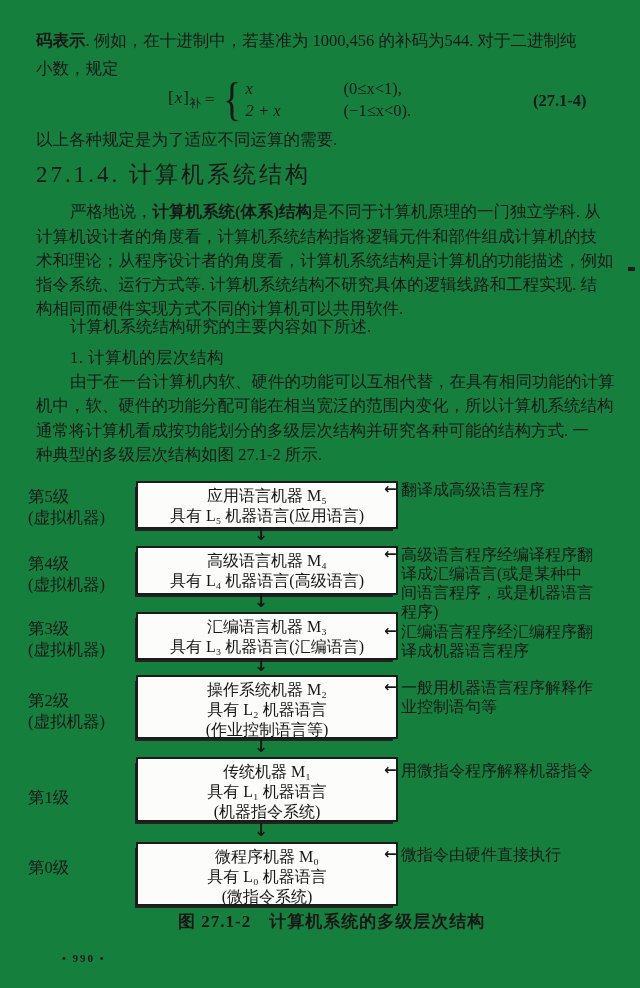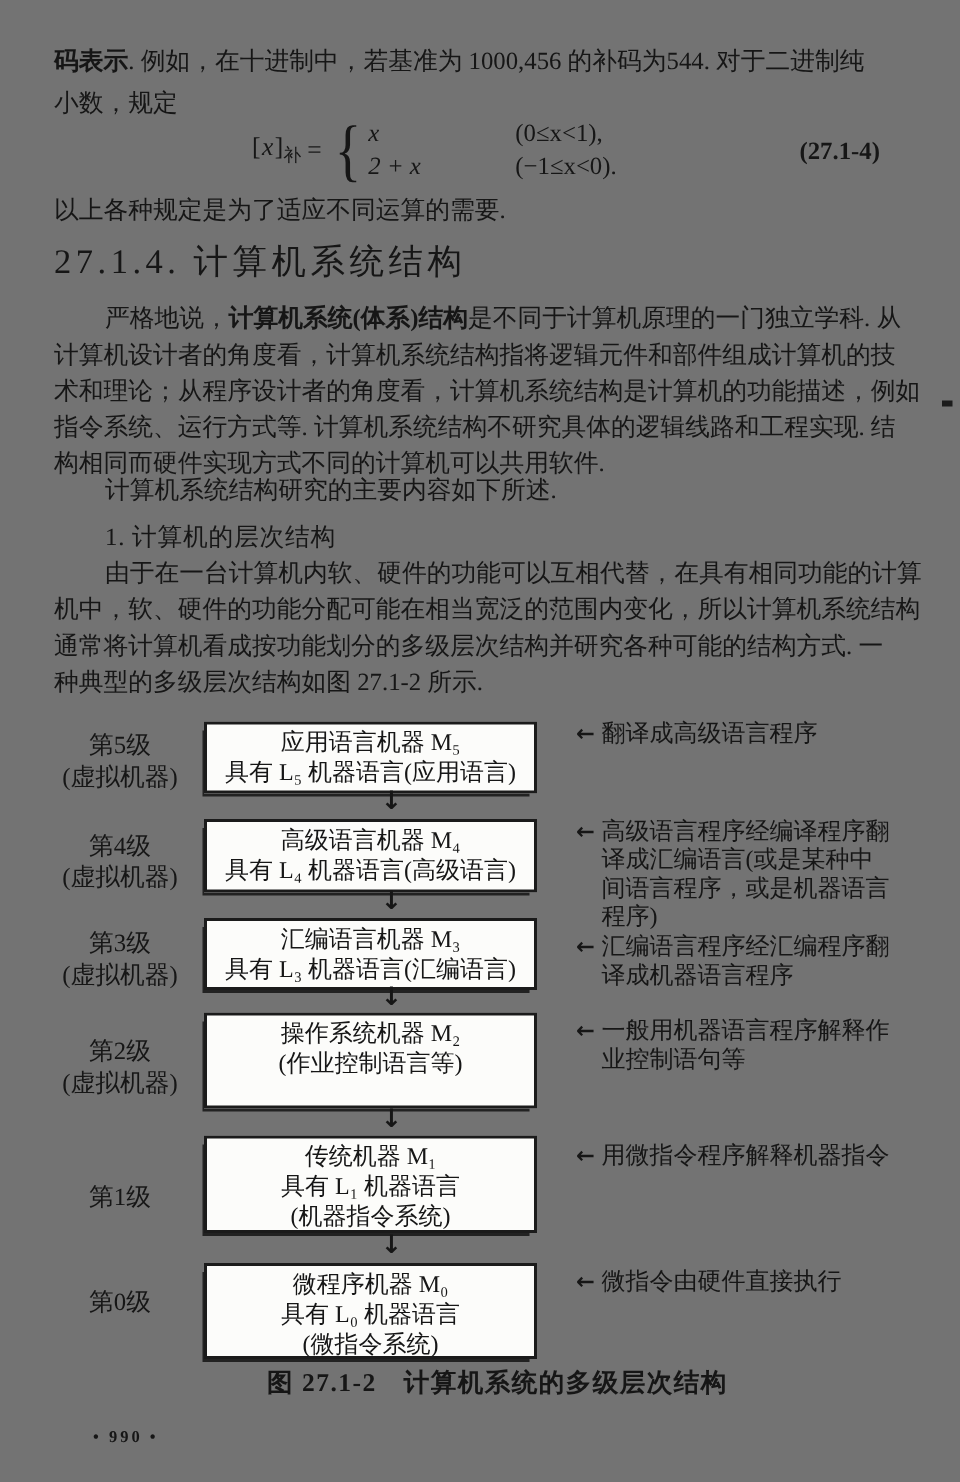"码表示. 例如，在十进制中，若基准为 1000,456 的补码为544." .page { background: #737373 -> #15803d }
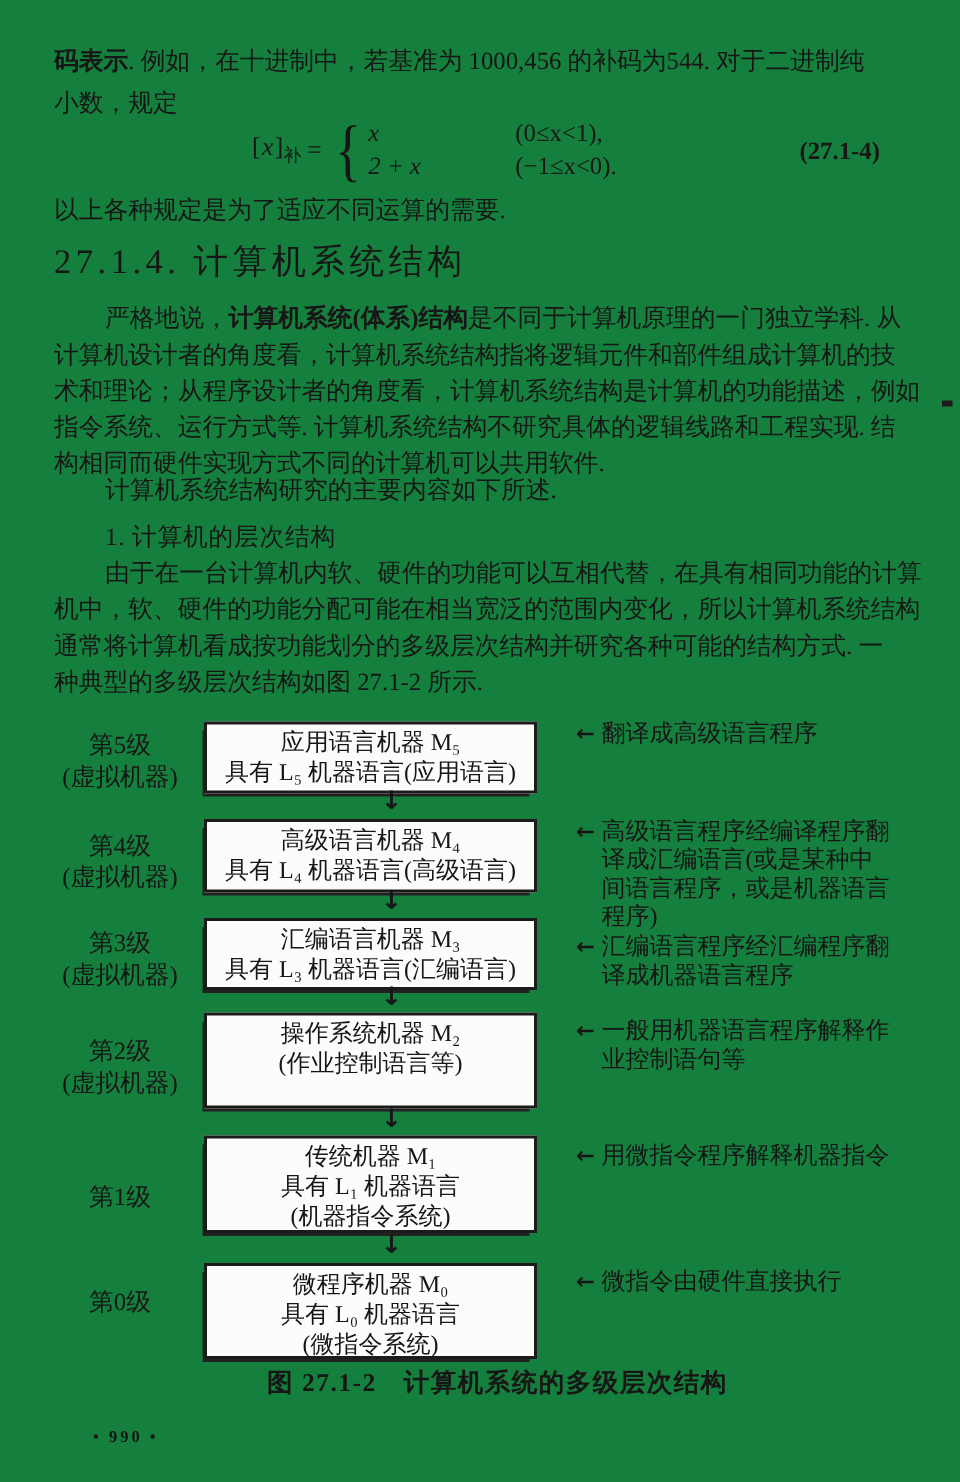"第5级" .lvl-label { text-align: center -> left }
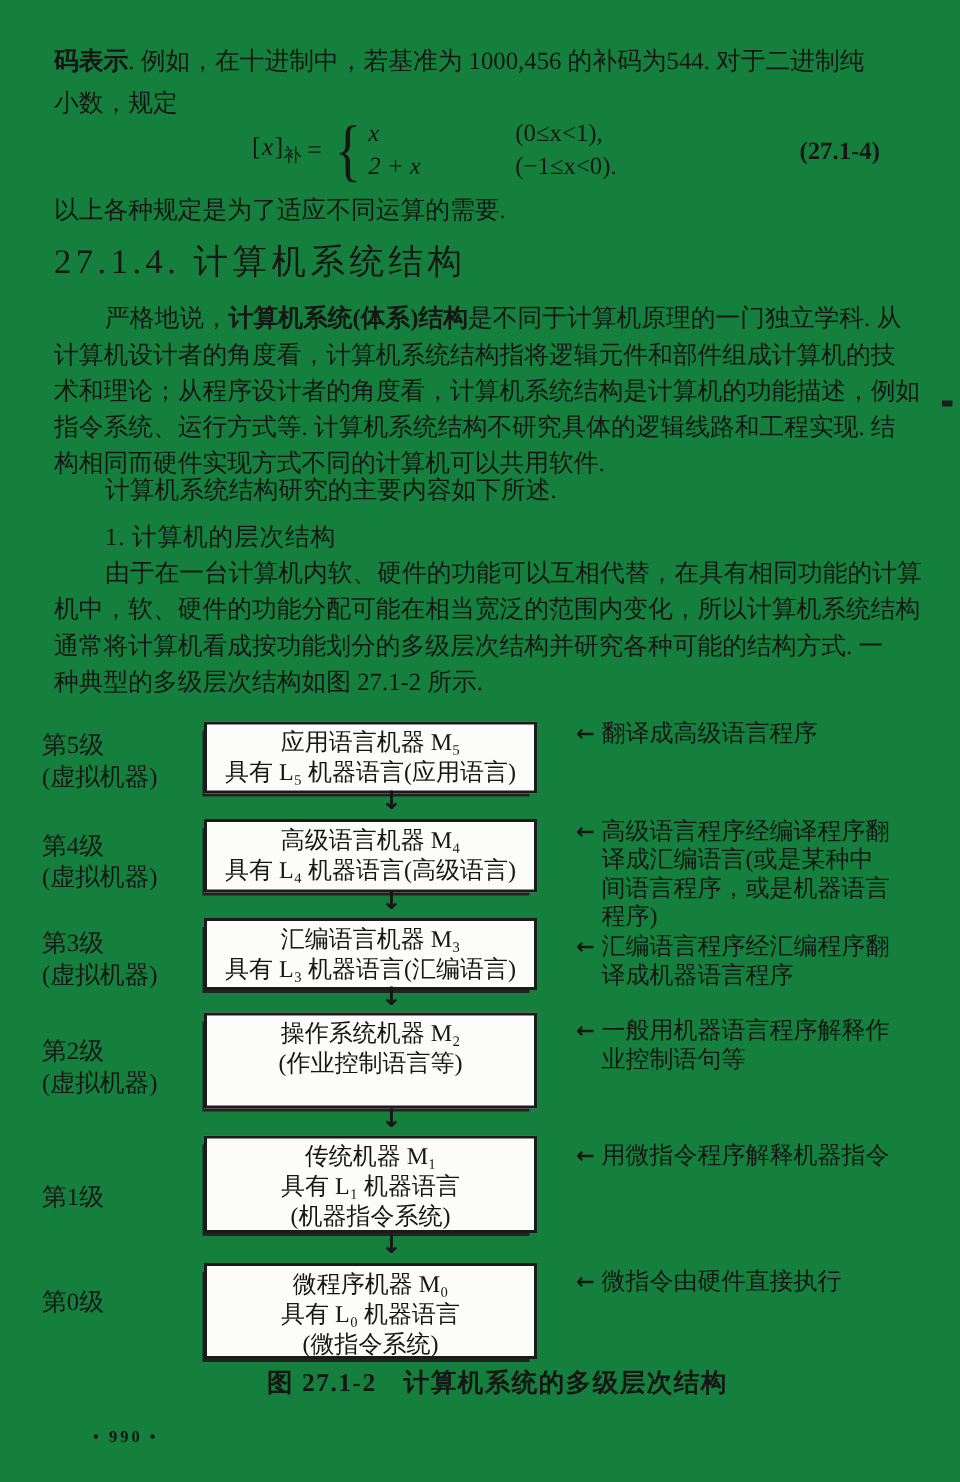"应用语言机器 M₅" .lvl-box { width: 222px -> 262px }
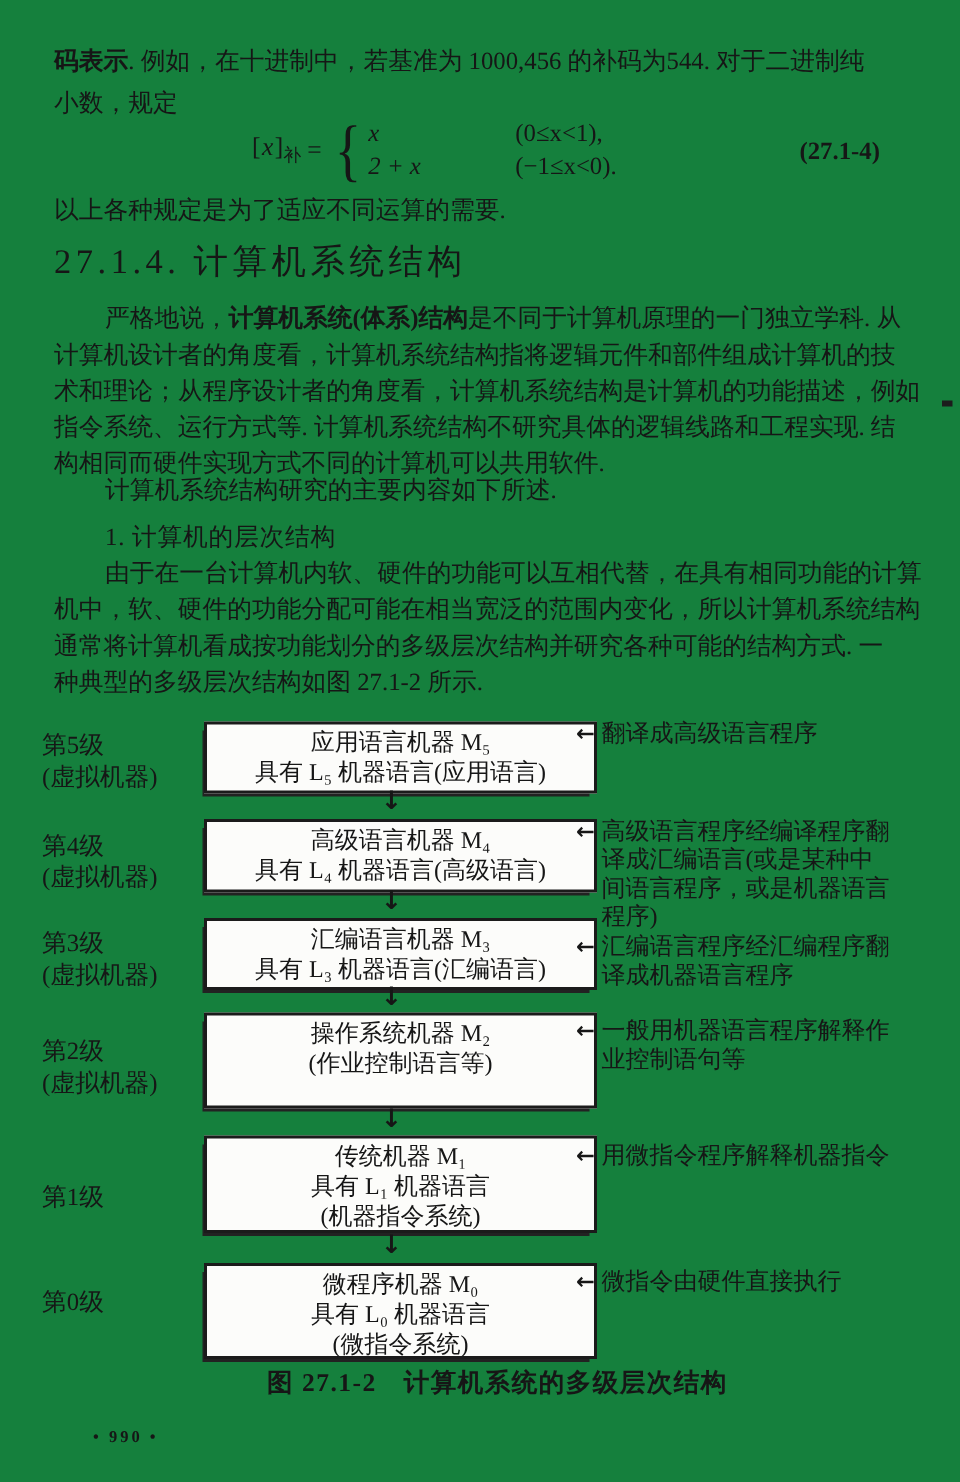"具有 L₂ 机器语言" div { html: none -> <div>具有 L₂ 机器语言</div> }
